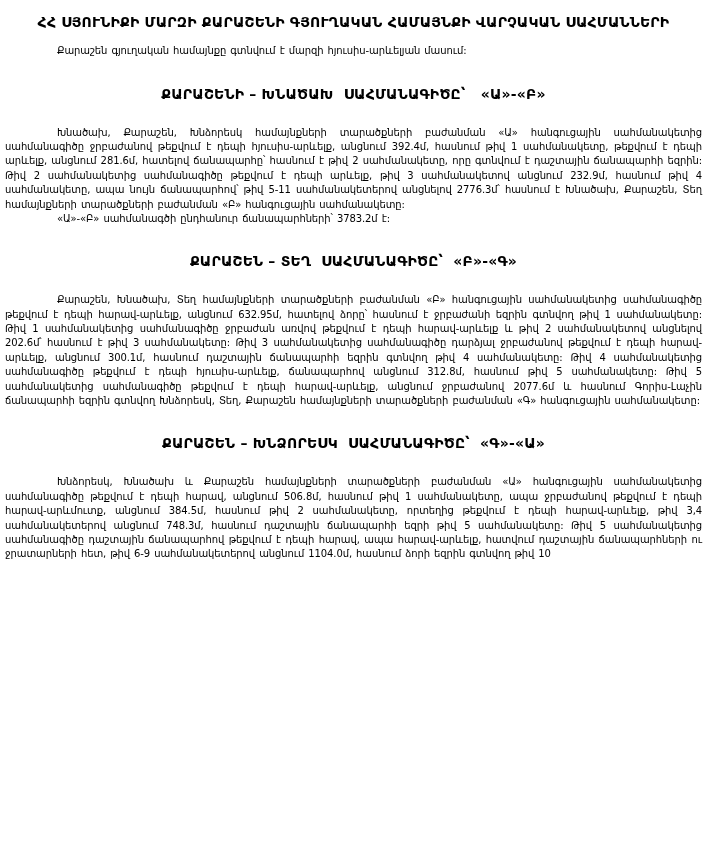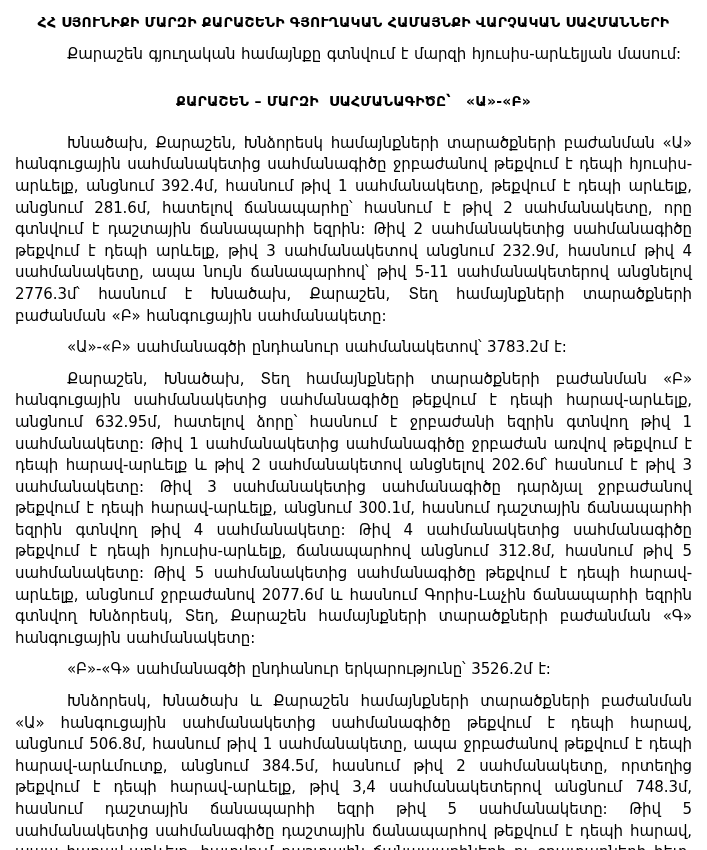"Քարաշեն գյուղական համայնքը գտնվում է" p.body-line, p.body-par { font-size: 15px -> 10px; margin: 10px -> 0 }
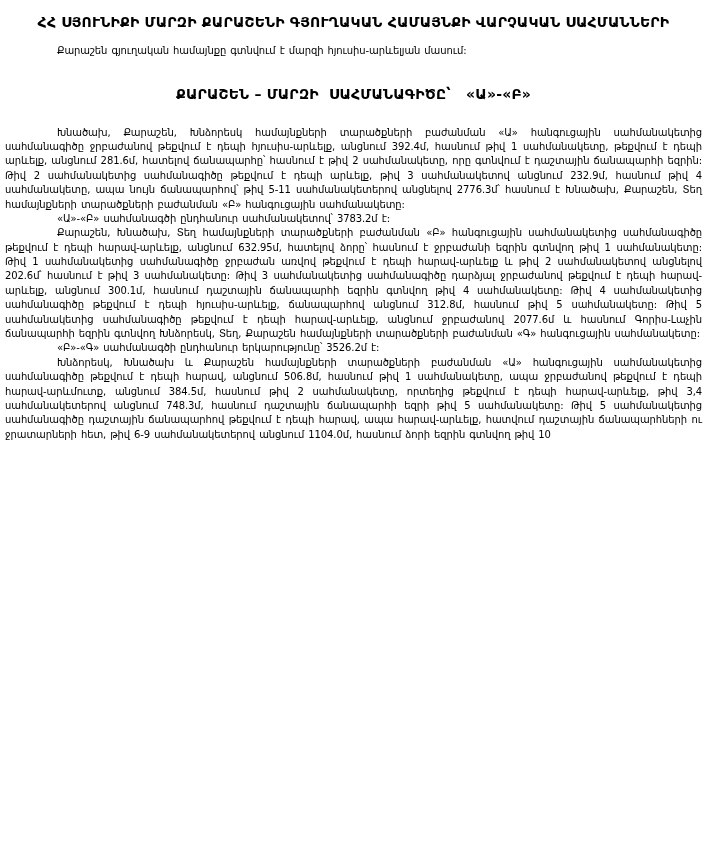"ՔԱՐԱՇԵՆ – ՄԱՐԶԻ ՍԱՀՄԱՆԱԳԻԾԸ՝ «Ա»-«Բ»" h2.sec-heading { text: ՔԱՐԱՇԵՆ – ՄԱՐԶԻ -> ՔԱՐԱՇԵՆԻ – ԽՆԱԾԱԽ }
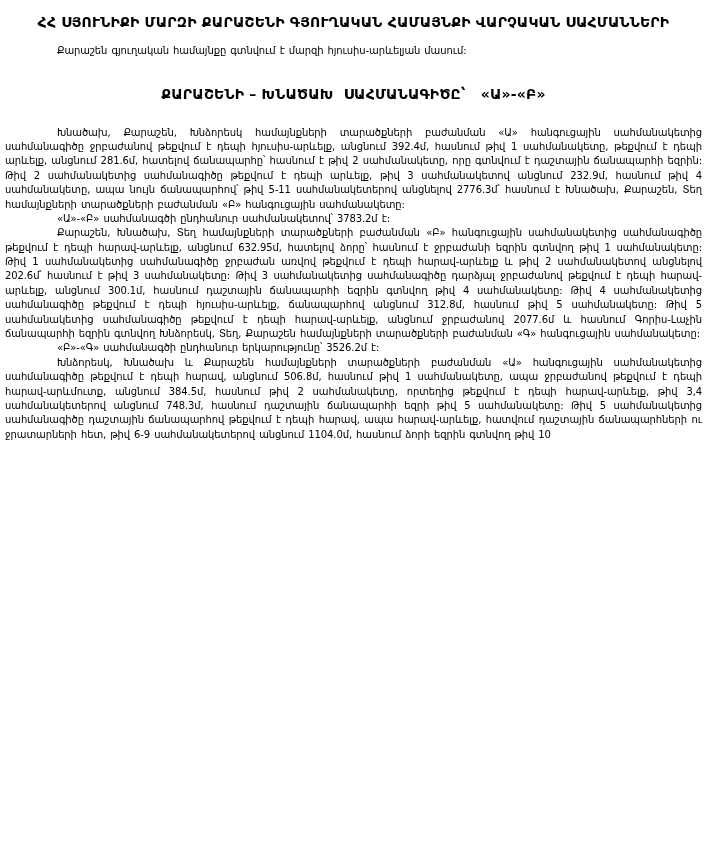"«Ա»-«Բ» սահմանագծի ընդհանուր" p.body-line { text: սահմանակետով -> ճանապարհների }
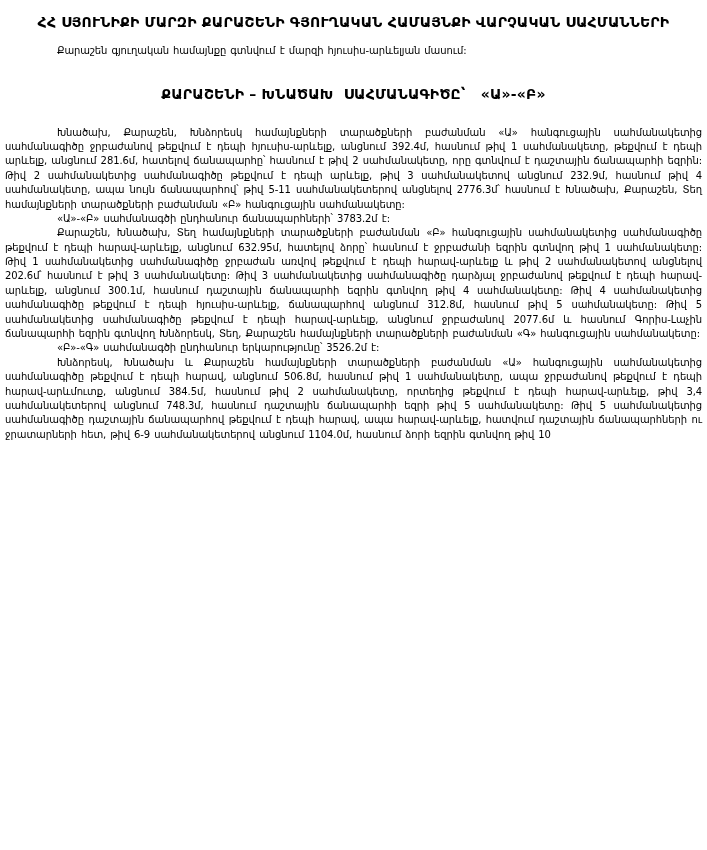"ՔԱՐԱՇԵՆ – ՏԵՂ ՍԱՀՄԱՆԱԳԻԾԸ՝ «Բ»-«Գ»" h2.sec-heading { html: none -> <h2>ՔԱՐԱՇԵՆ – ՏԵՂ ՍԱՀՄԱՆԱԳԻԾԸ՝ «Բ»-«Գ»</h2> }
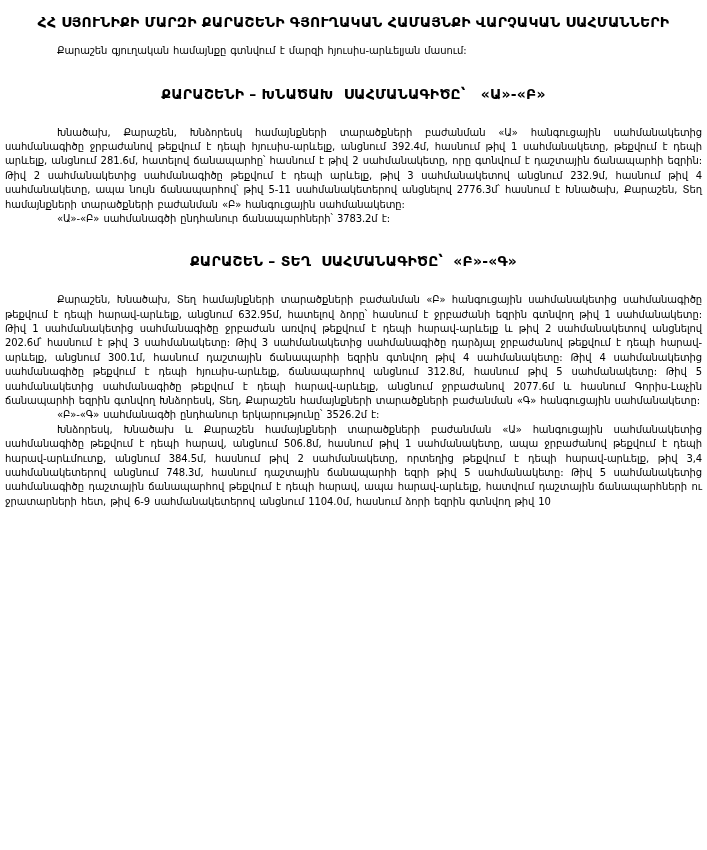"«Բ»-«Գ» սահմանագծի ընդհանուր" p.body-line { html: <p>«Բ»-«Գ» սահմանագծի ընդհանուր երկարությունը՝ 3526.2մ է:</p> -> none }
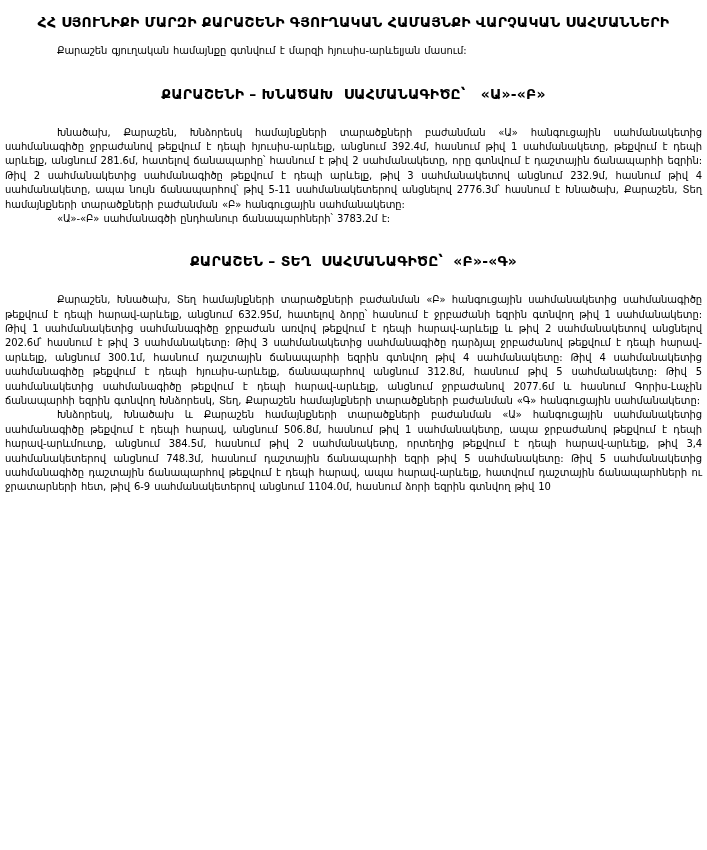"ՔԱՐԱՇԵՆ – ԽՆՁՈՐԵՍԿ ՍԱՀՄԱՆԱԳԻԾԸ՝ «Գ»-«Ա»" h2.sec-heading { html: none -> <h2>ՔԱՐԱՇԵՆ – ԽՆՁՈՐԵՍԿ ՍԱՀՄԱՆԱԳԻԾԸ՝ «Գ»-«Ա»</h2> }
